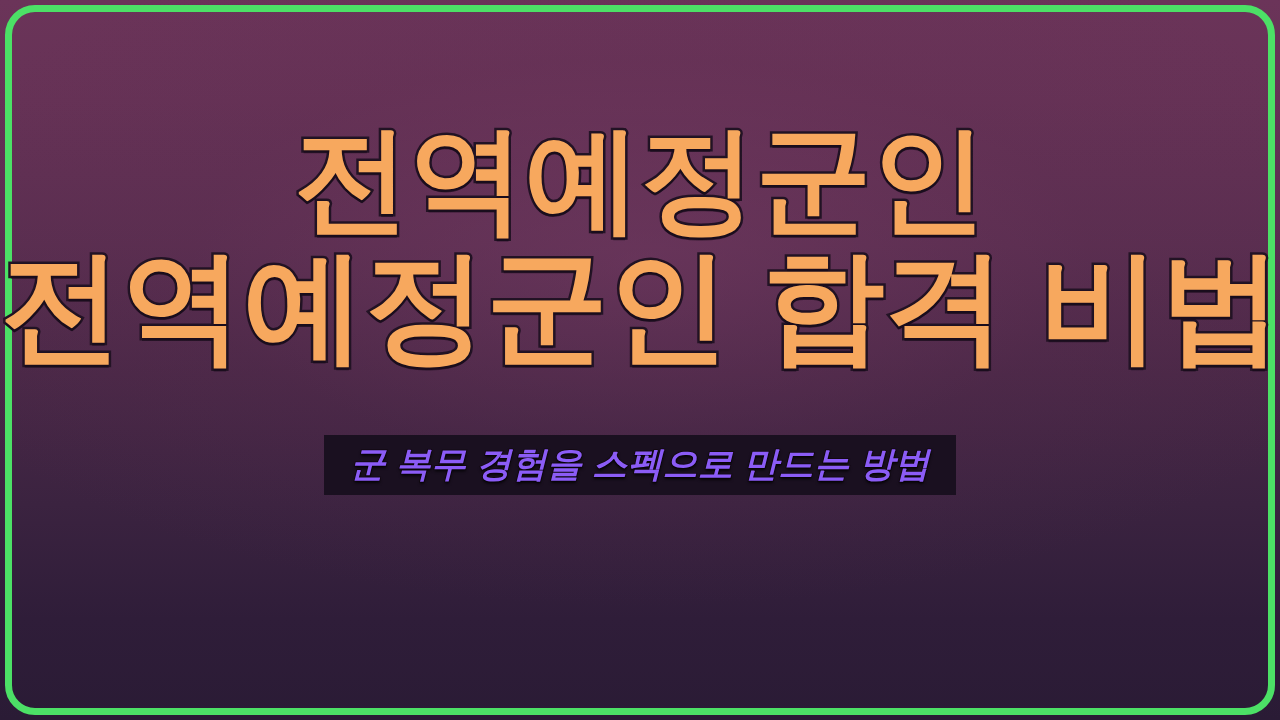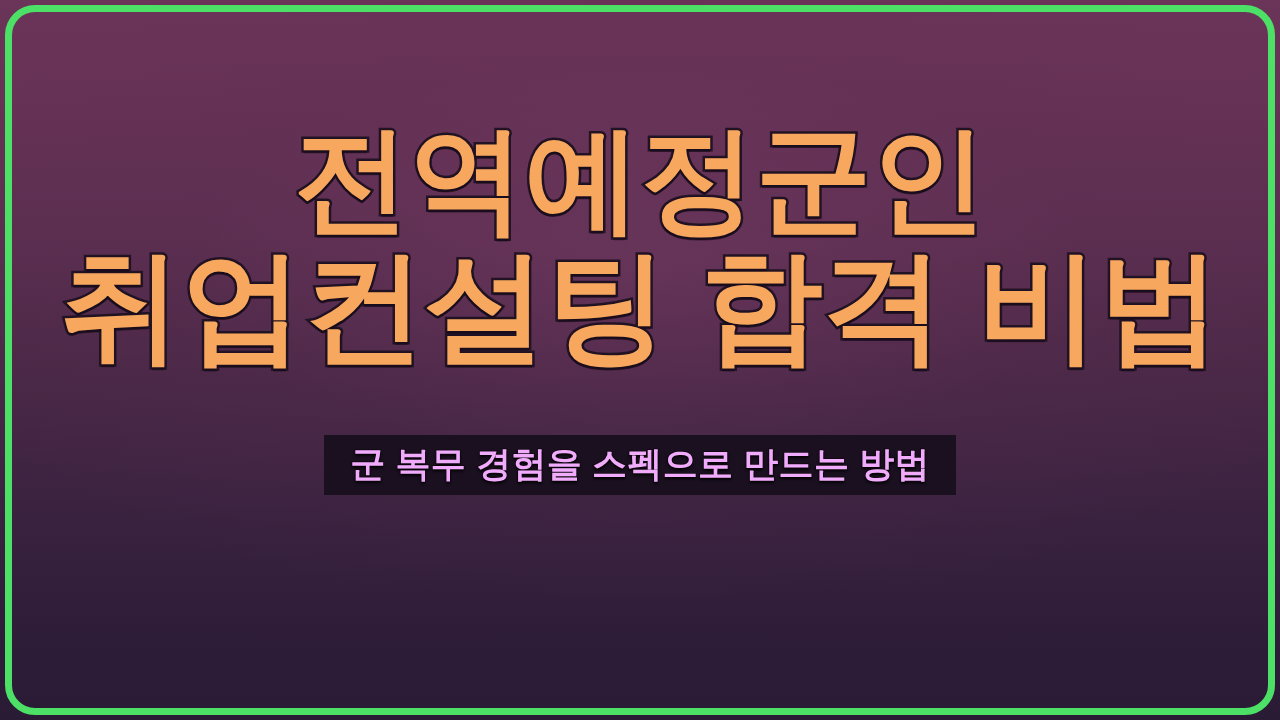"취업컨설팅 합격 비법" span.title-line { text: 취업컨설팅 -> 전역예정군인 }
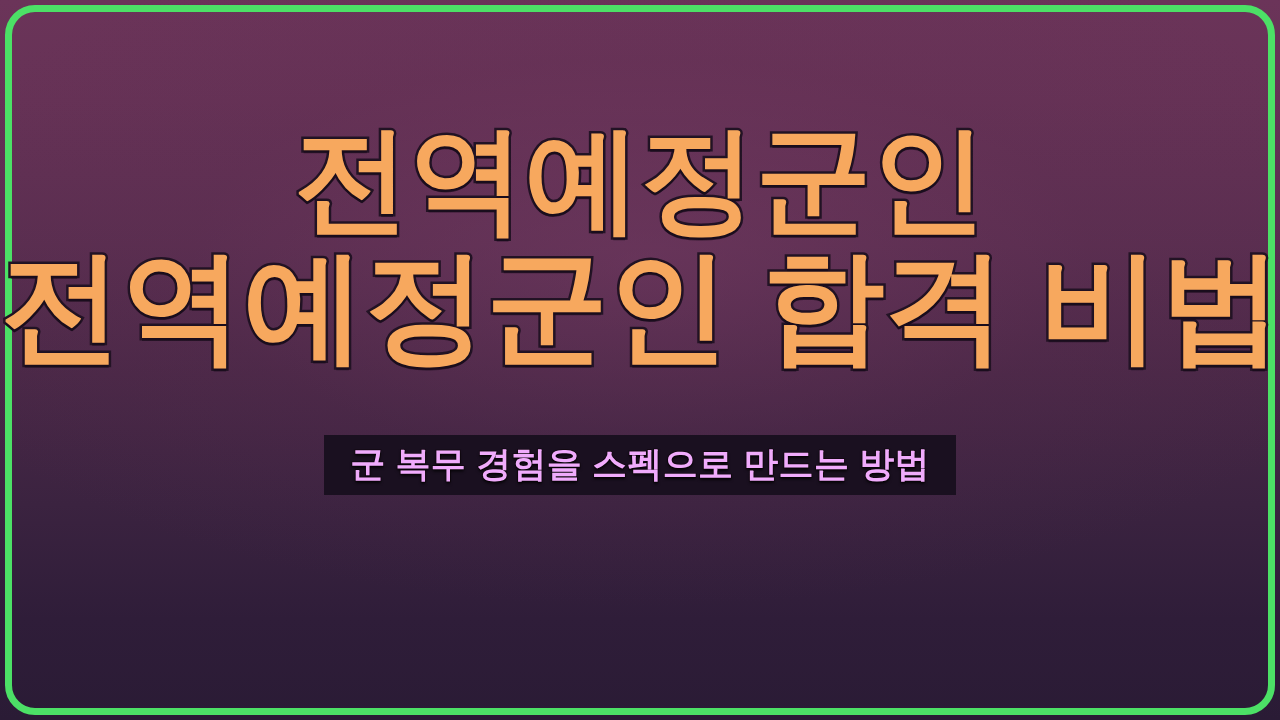"군 복무 경험을 스펙으로 만드는" .subtitle-text { color: #f0abfc -> #8b5cf6; font-style: none -> italic }
